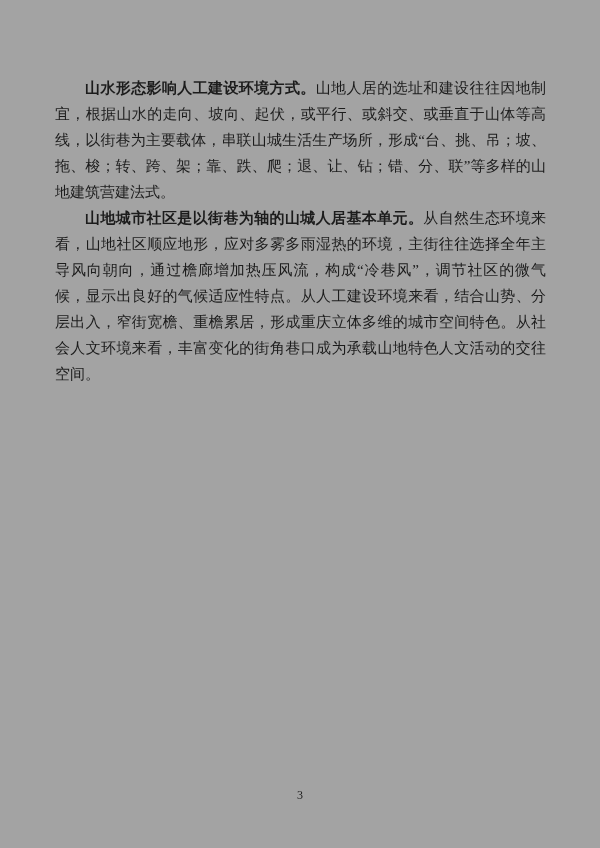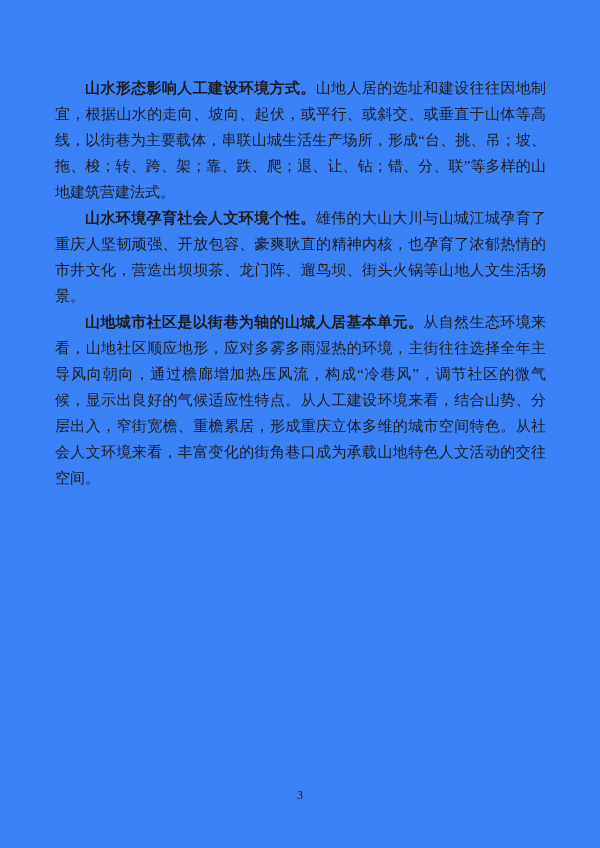"山水形态影响人工建设环境方式。山地人居的选址和建设往往因地制宜，根据山水的走向、" .page { background: #3b82f6 -> #a3a3a3 }
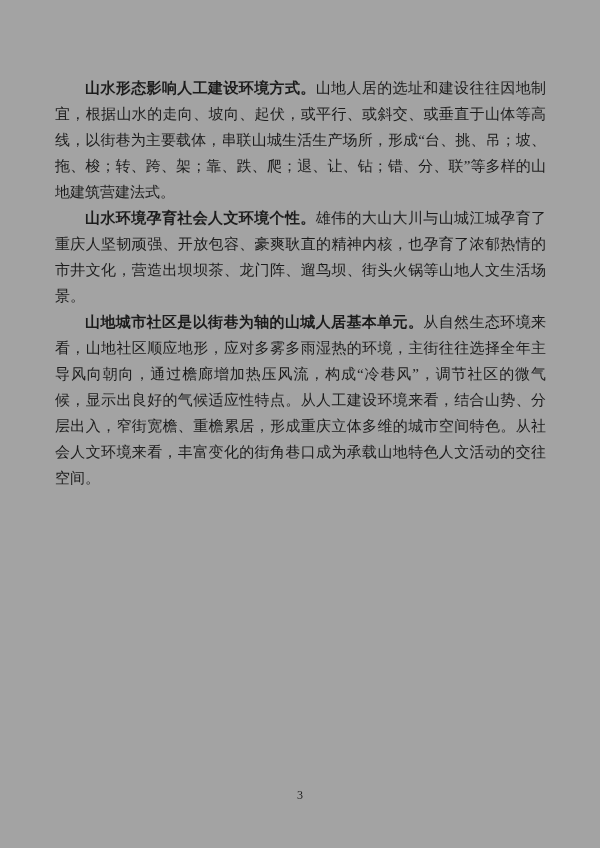"山水环境孕育社会人文环境个性。雄伟的大山大川与山城江城孕育了重庆人坚韧顽强、开放" p.para { html: <p><span>山水环境孕育社会人文环境个性。</span><span>雄伟的大山大川与山城江城孕育了重庆人坚韧顽强、开放包容、豪爽耿直的精神内核，也孕育了浓郁热情的市井文化，营造出坝坝茶、龙门阵、遛鸟坝、街头火锅等山地人文生活场景。</span></p> -> none }
